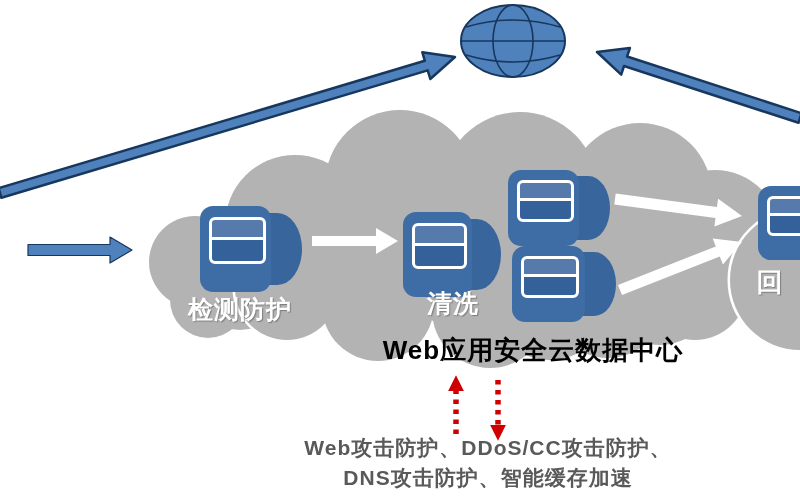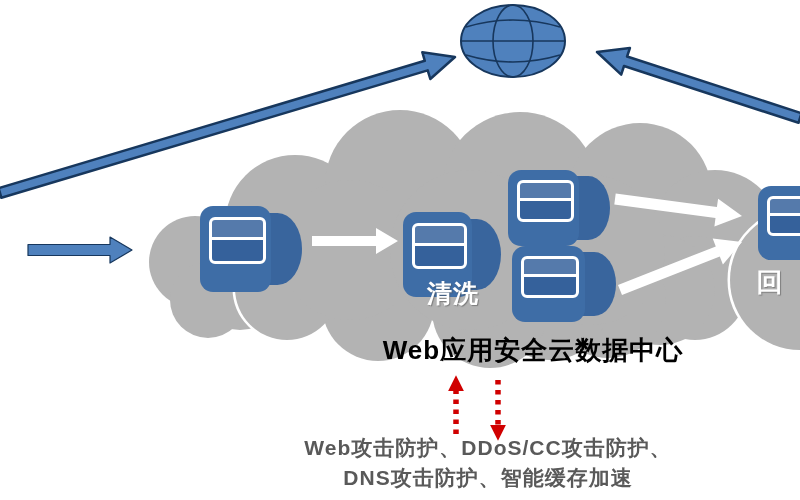"检测防护" div.node-label { html: none -> <div>检测防护</div> }
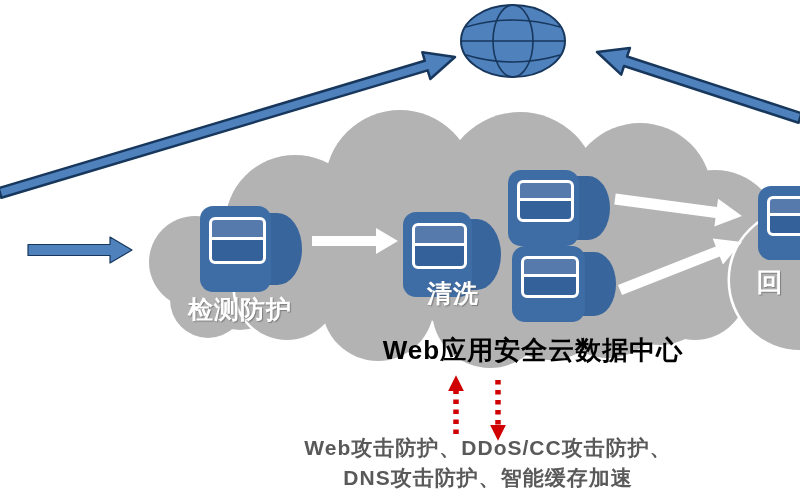"清洗" div.node-label { top: 277px -> 287px }
